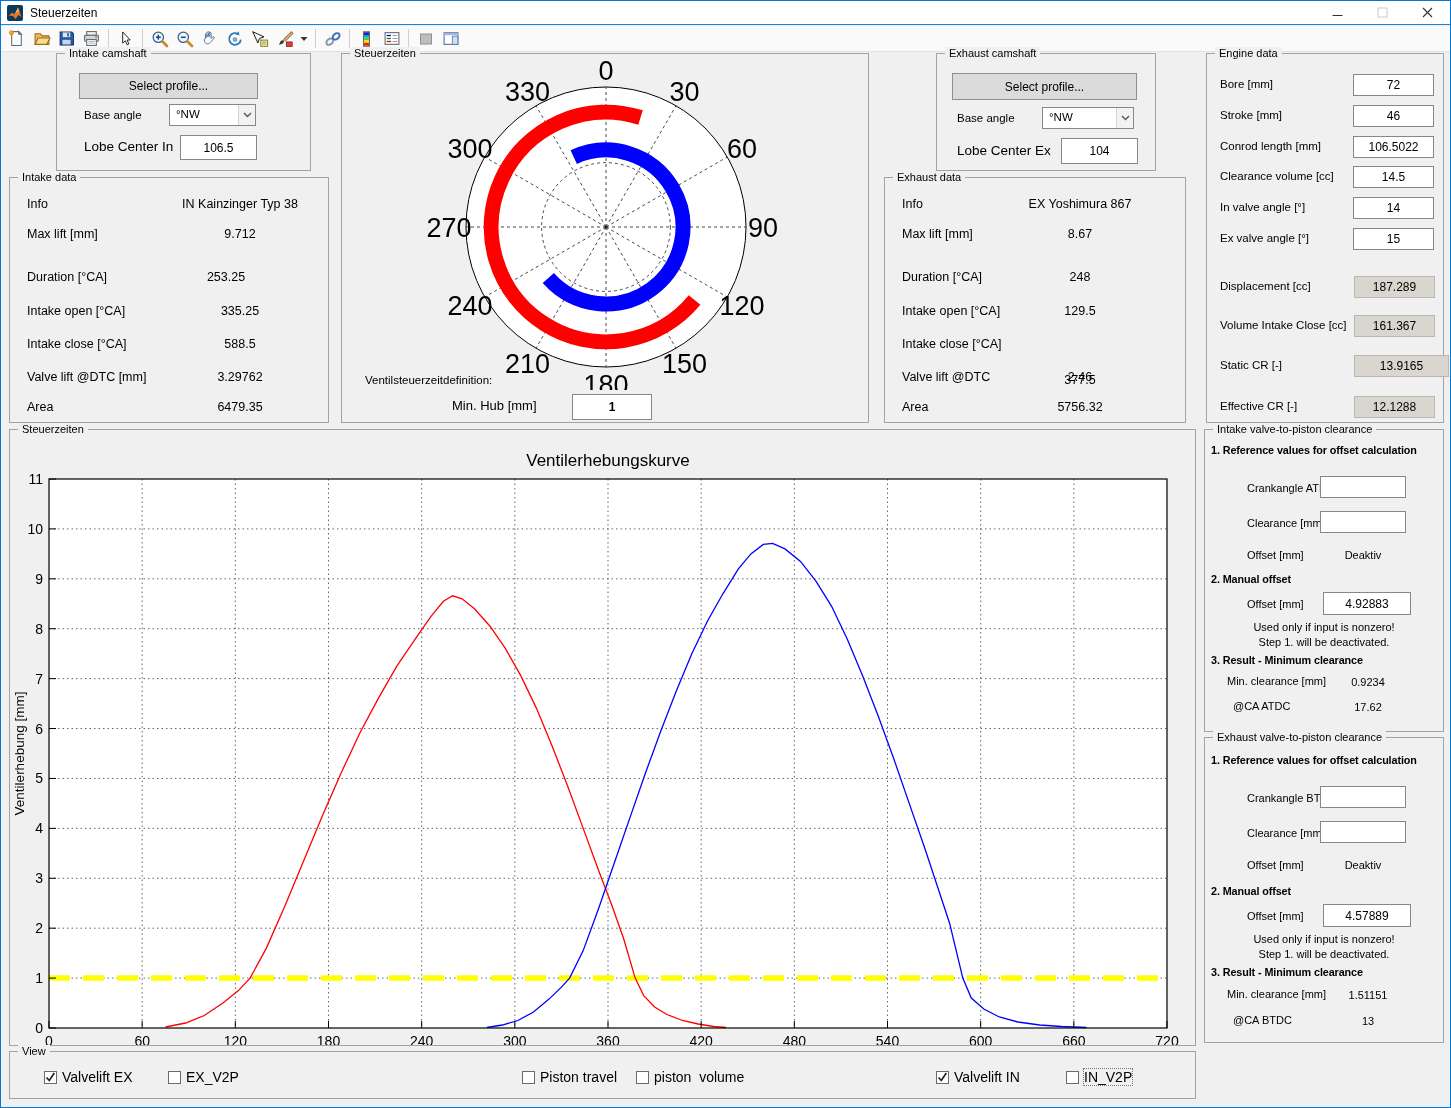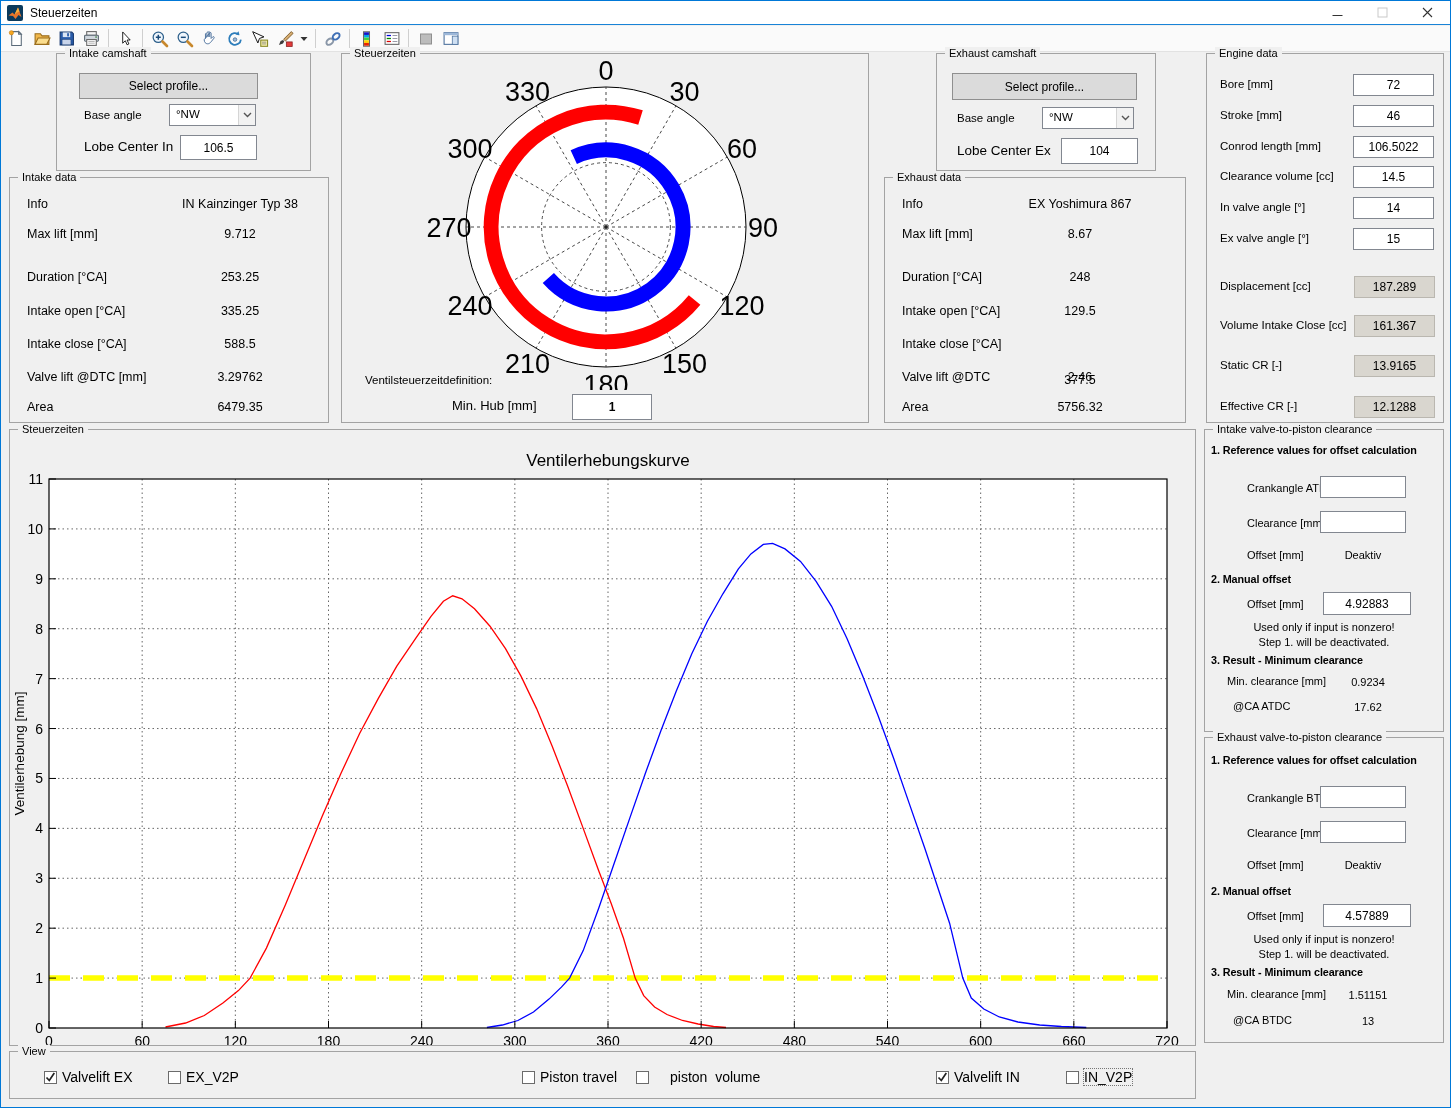"253.25" span.val { left: 150px -> 136px }
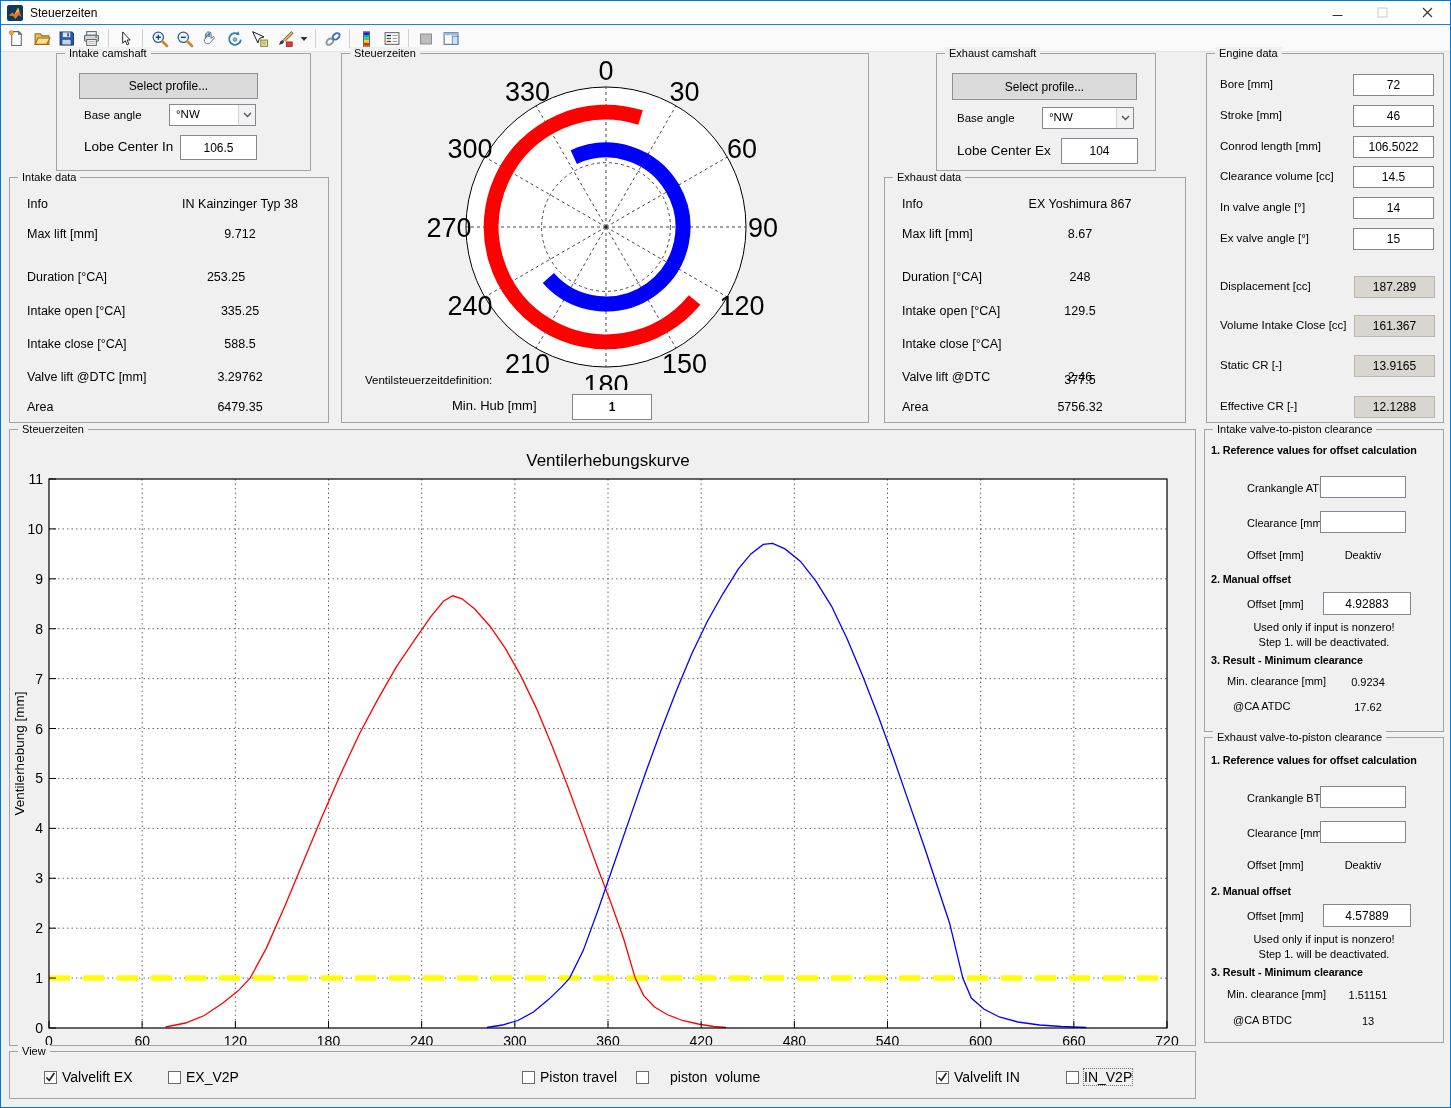"13.9165" div.result-box { width: 81px -> 95px }
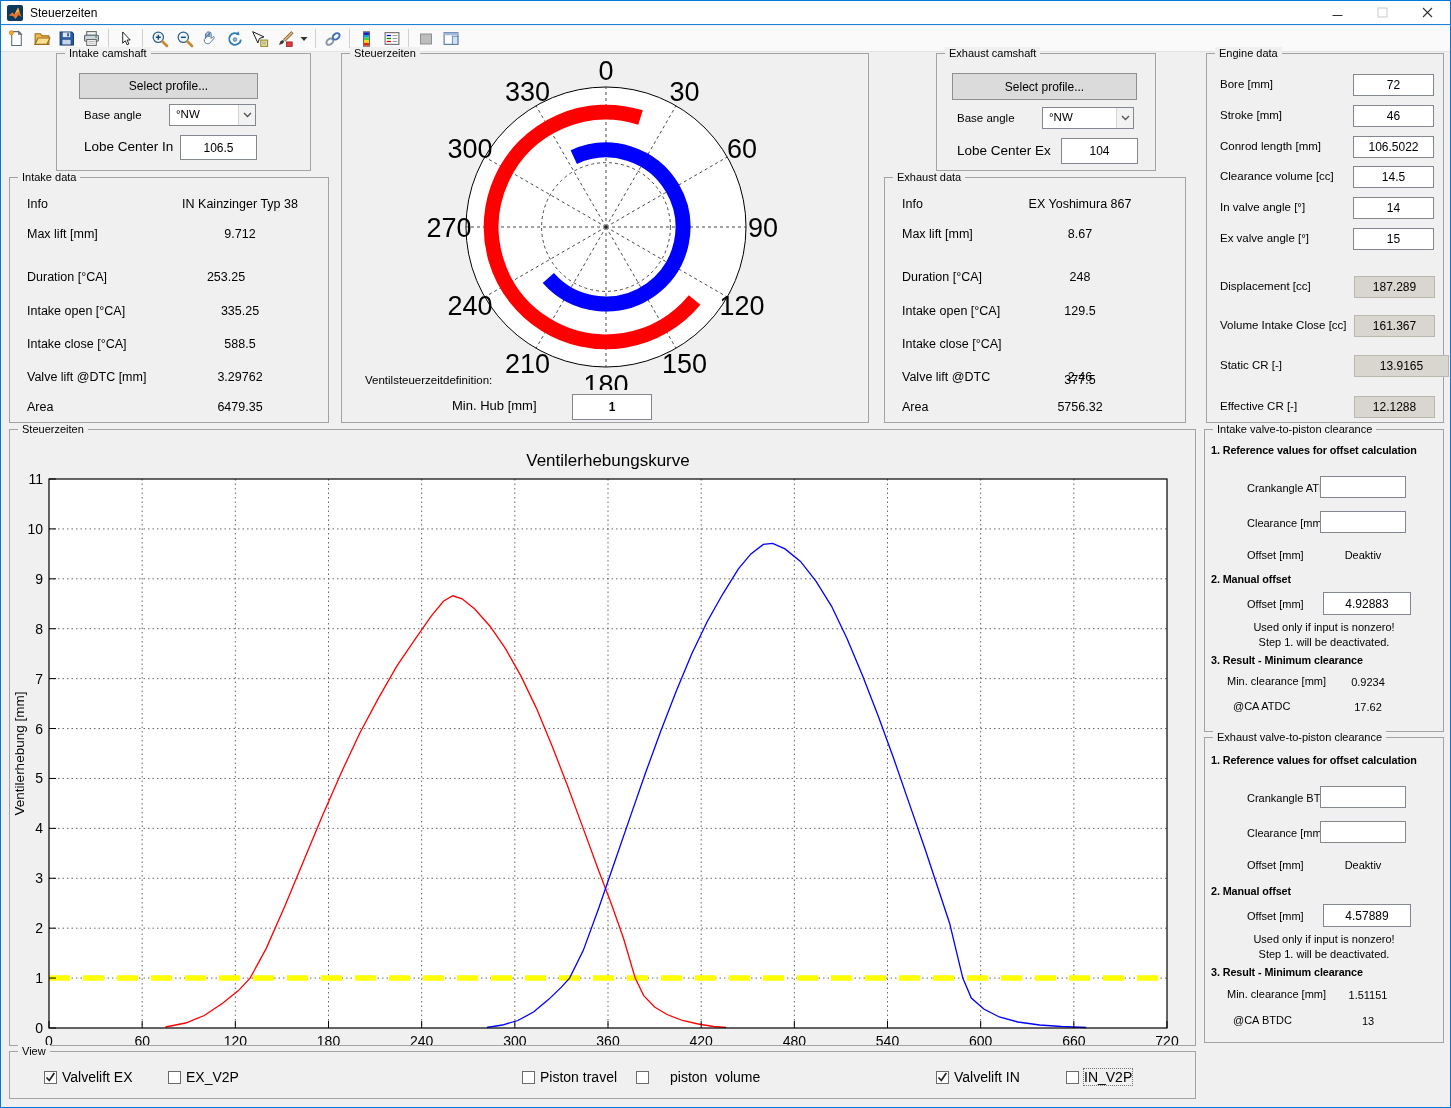"piston volume" span.cbx { gap: 16px -> none }
